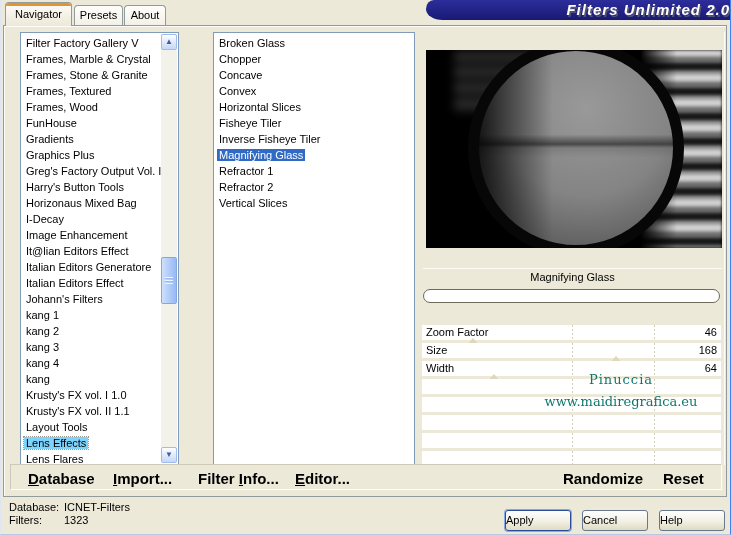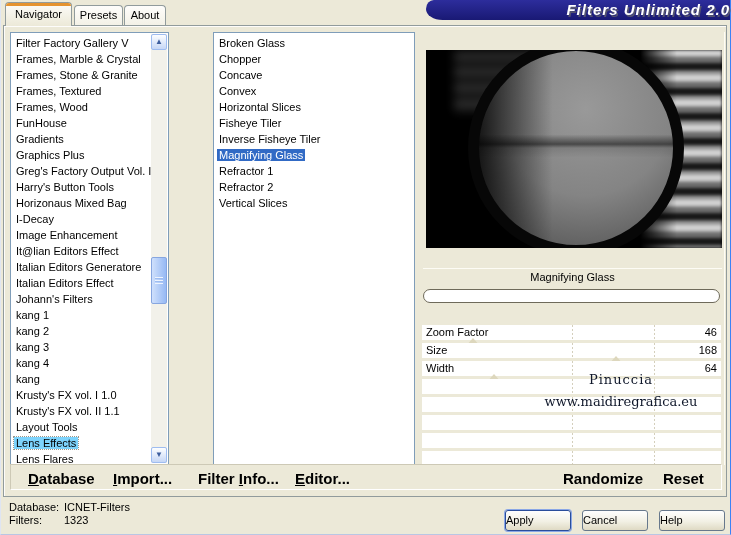"Filter Factory Gallery V" .lb-cat { left: 6px -> 16px }
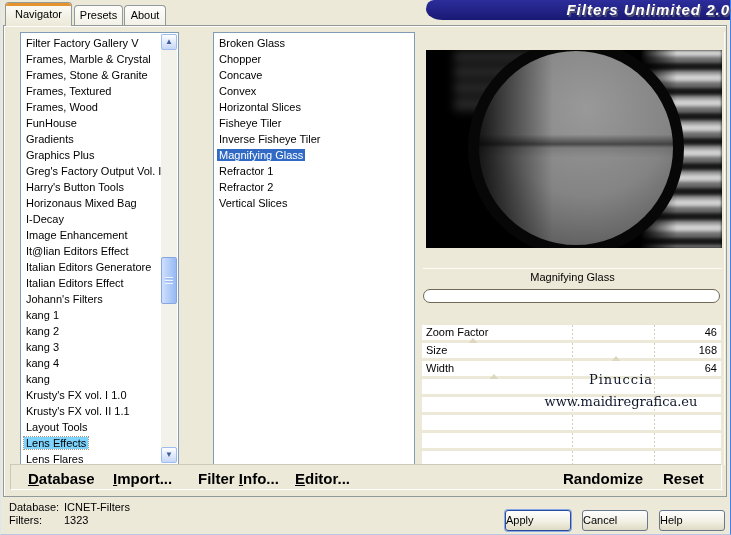"Pinuccia" .wm { color: #0f172a -> #0f766e }
